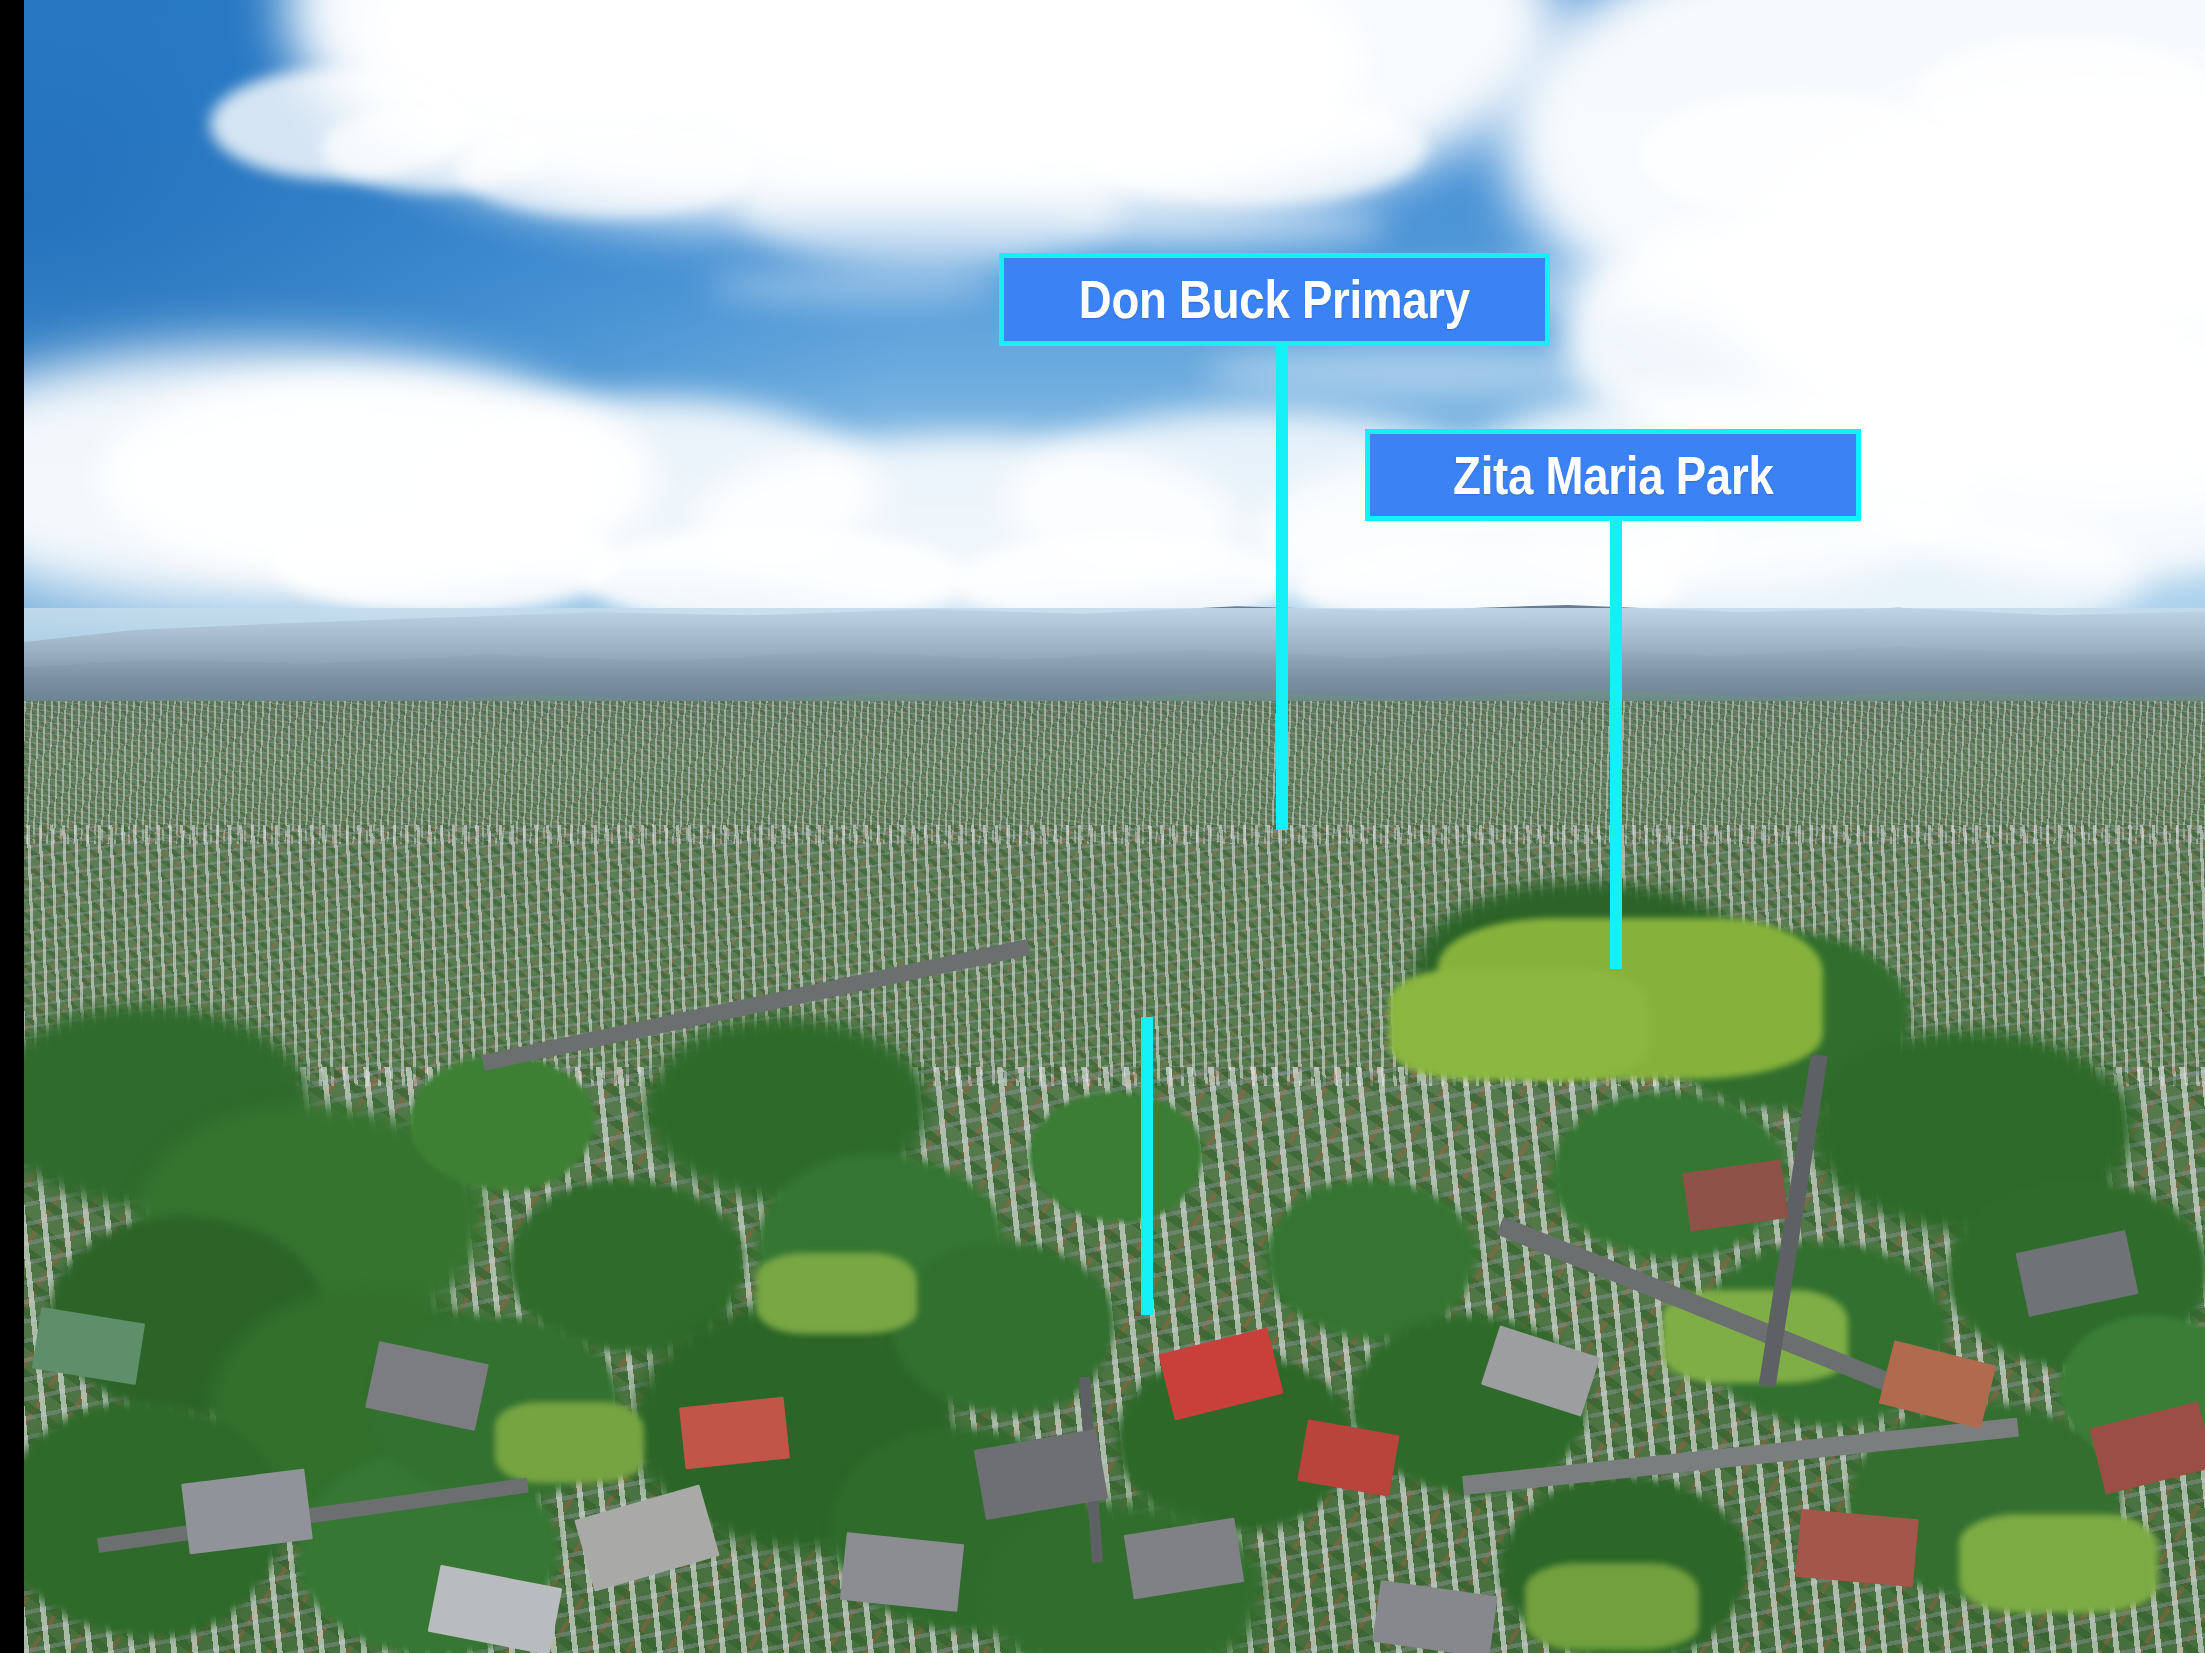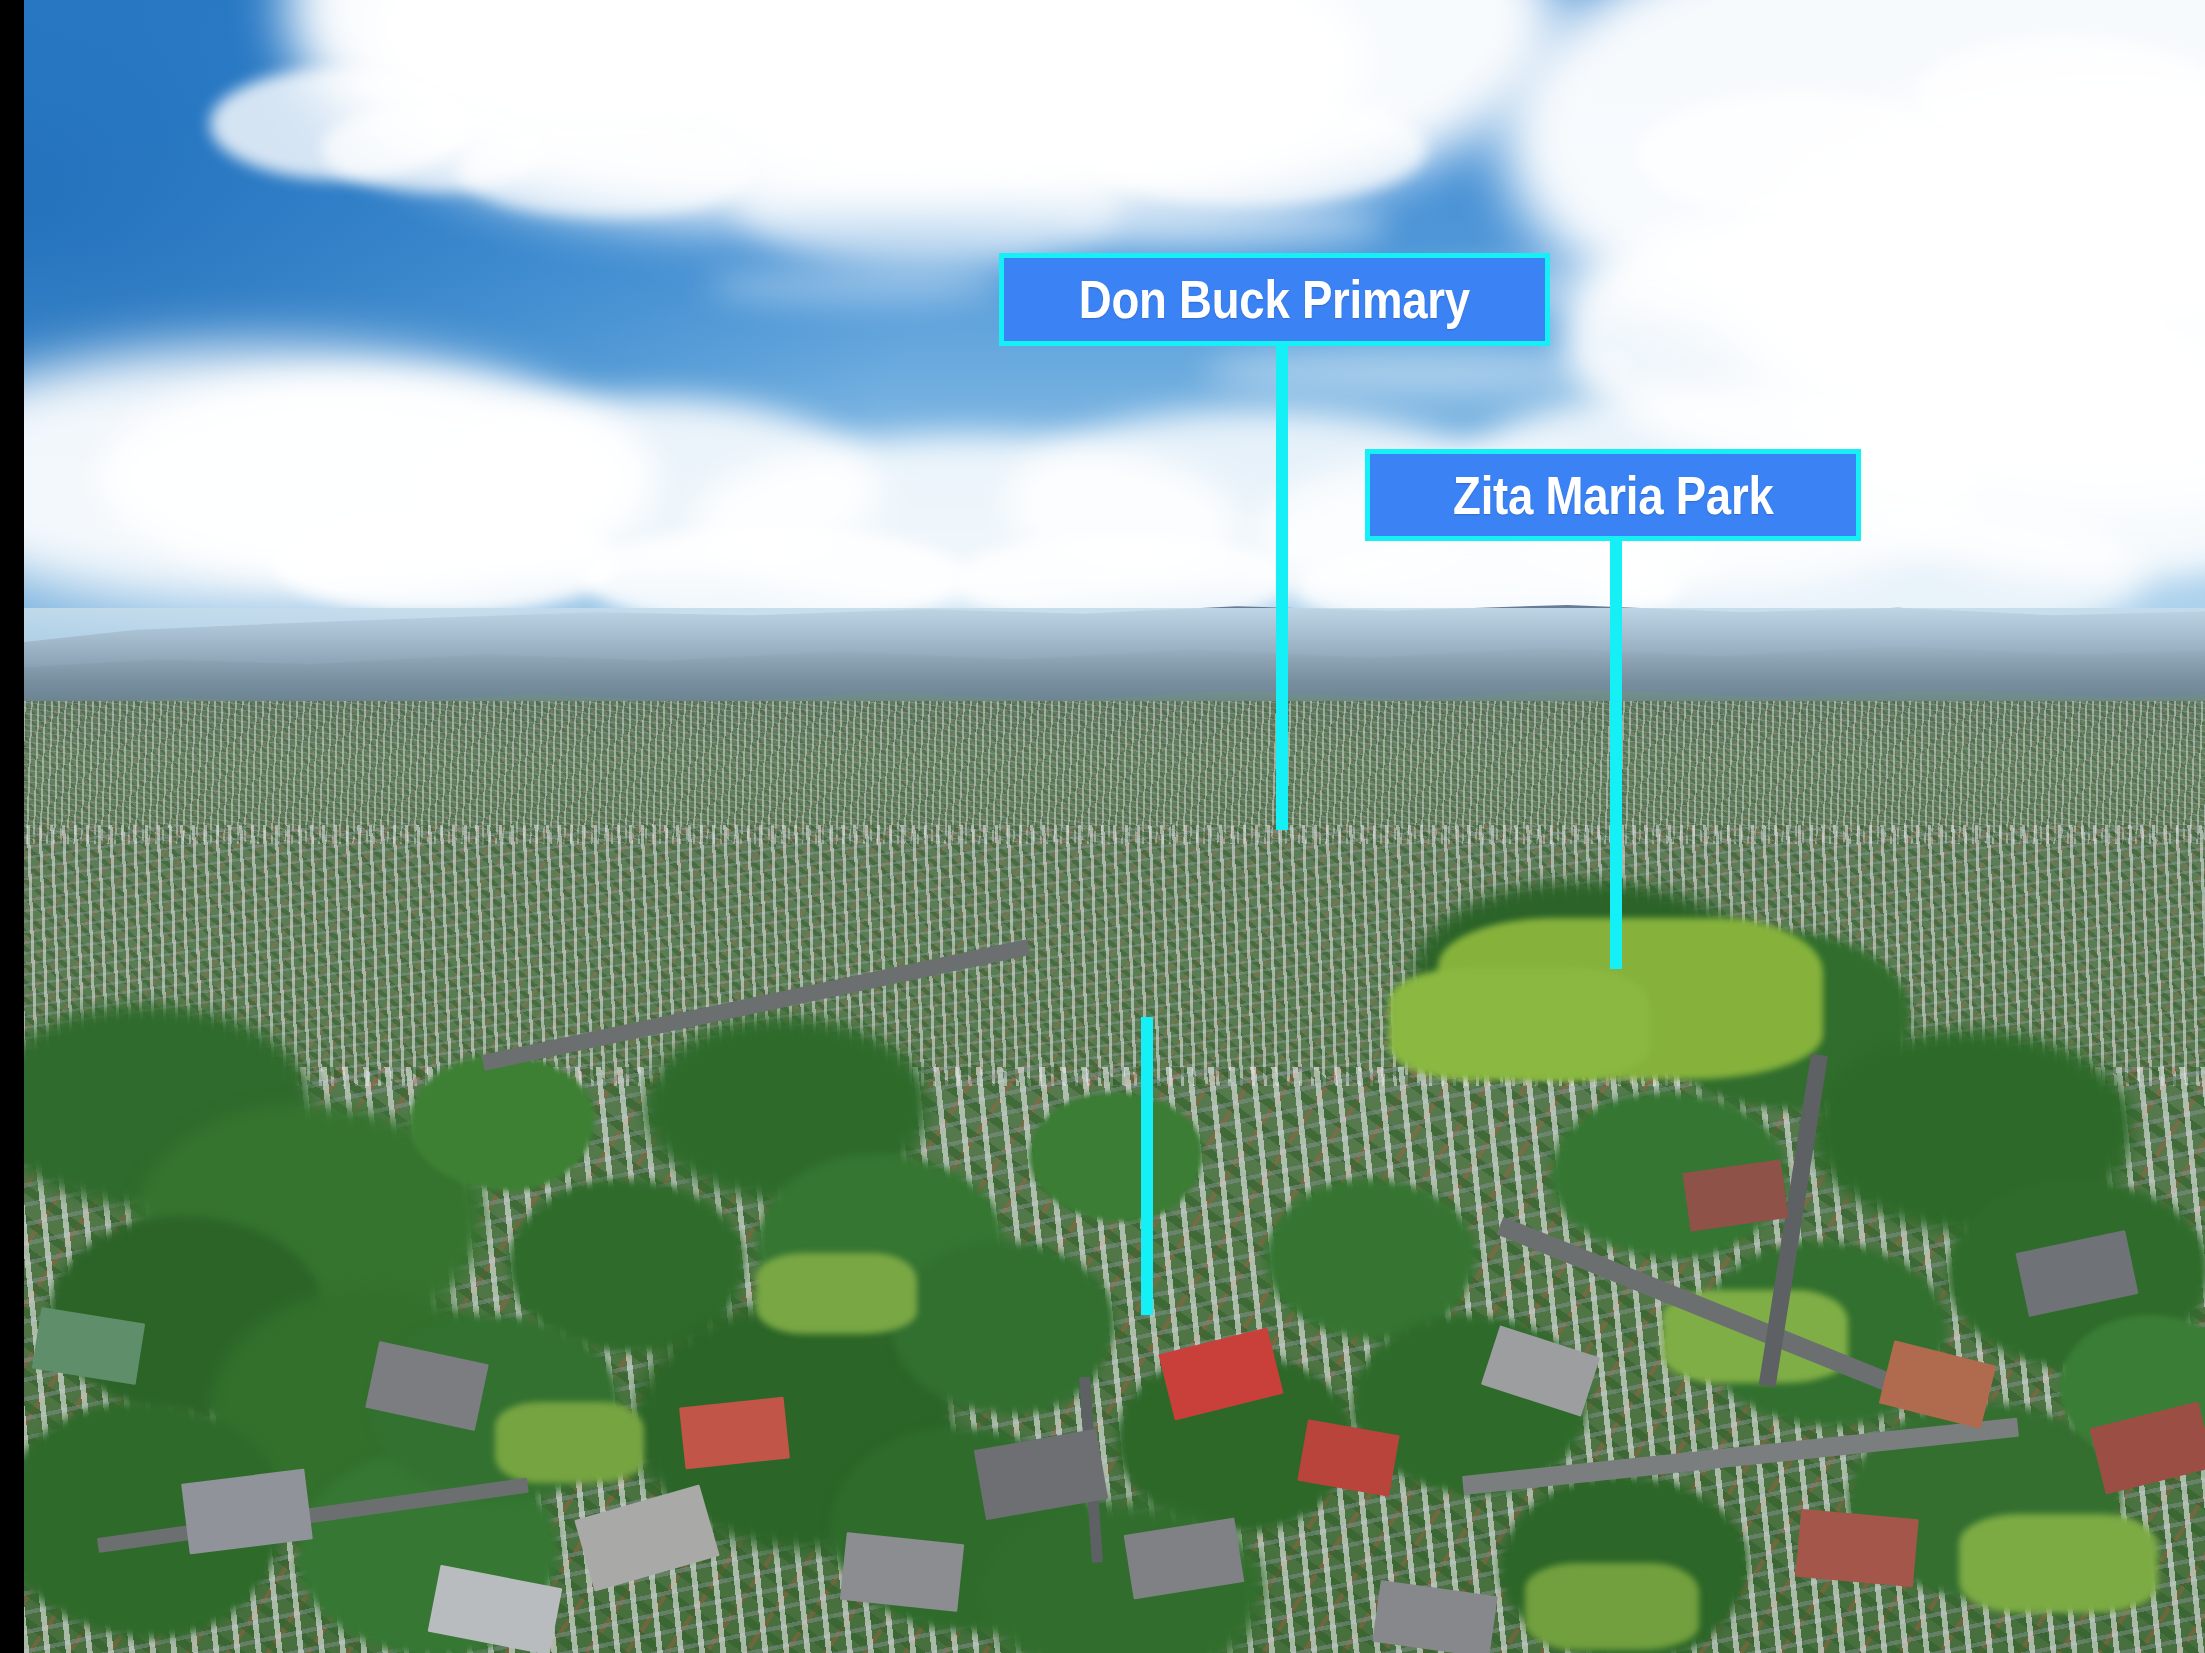"Zita Maria Park" div.callout { top: 449px -> 429px }
